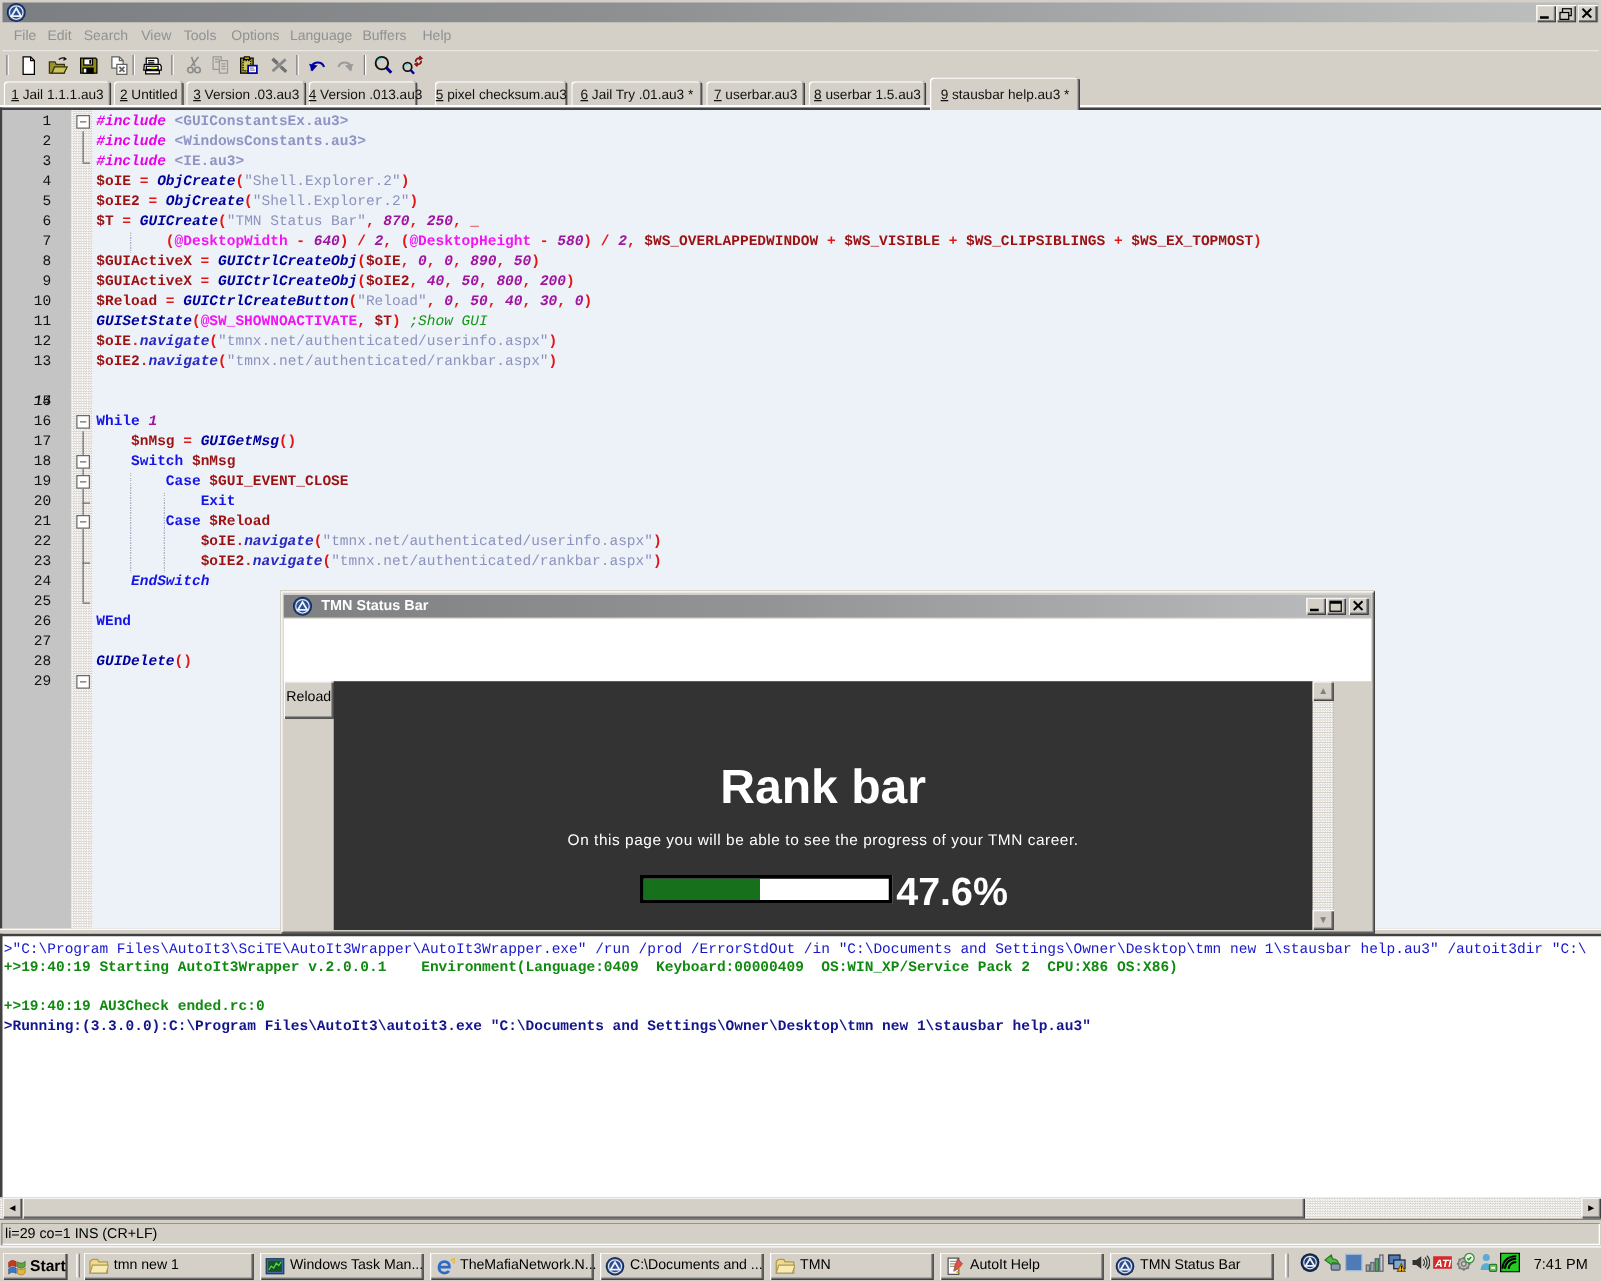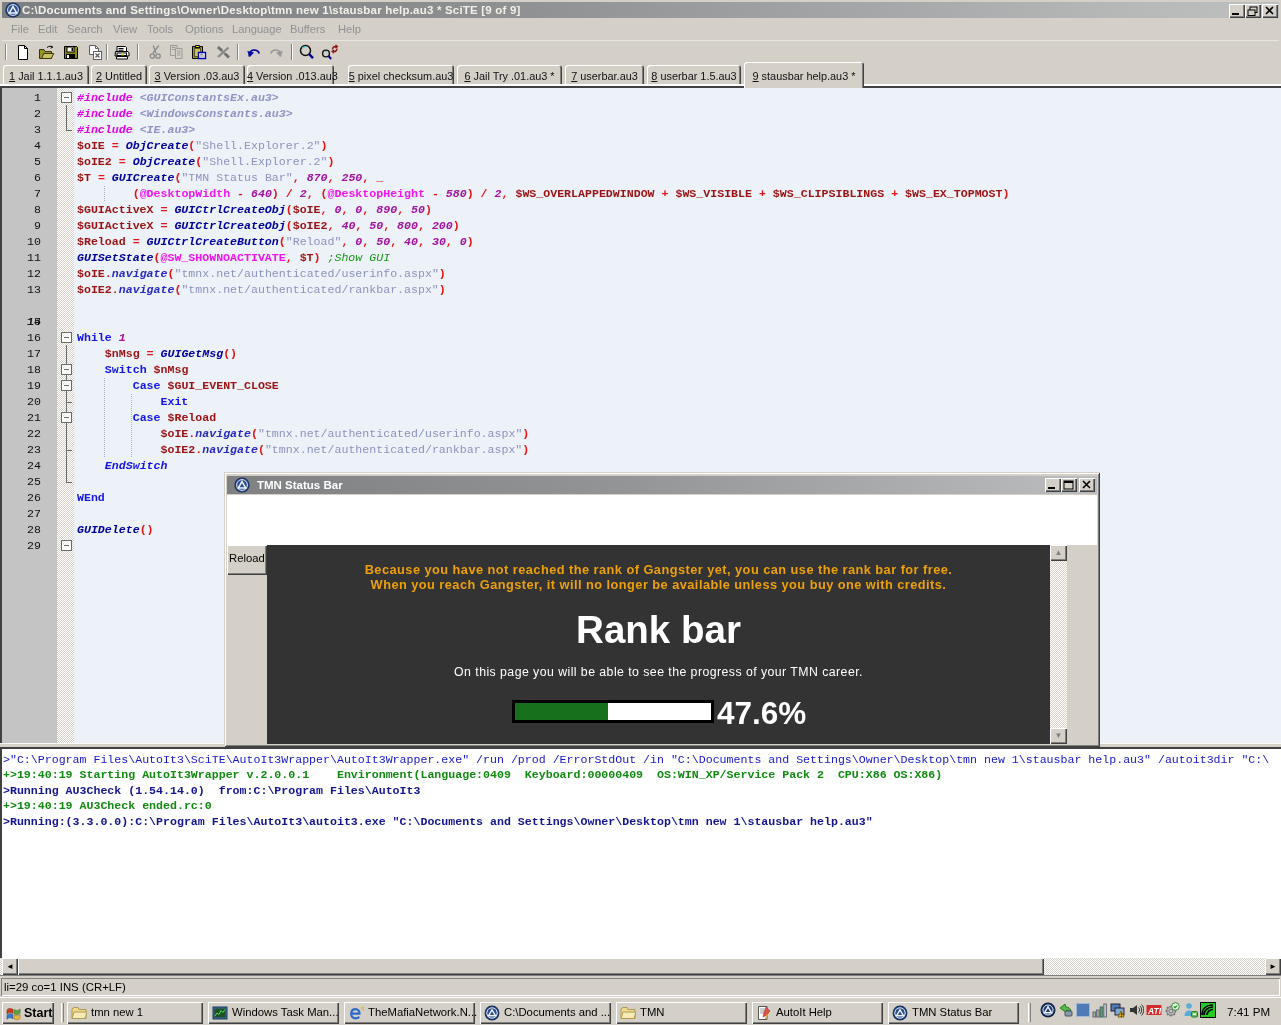"C:\Documents and" span.abs { html: <span>C:\Documents and Settings\Owner\Desktop\tmn new 1\stausbar help.au3 * SciTE [9 of 9]</span> -> none }
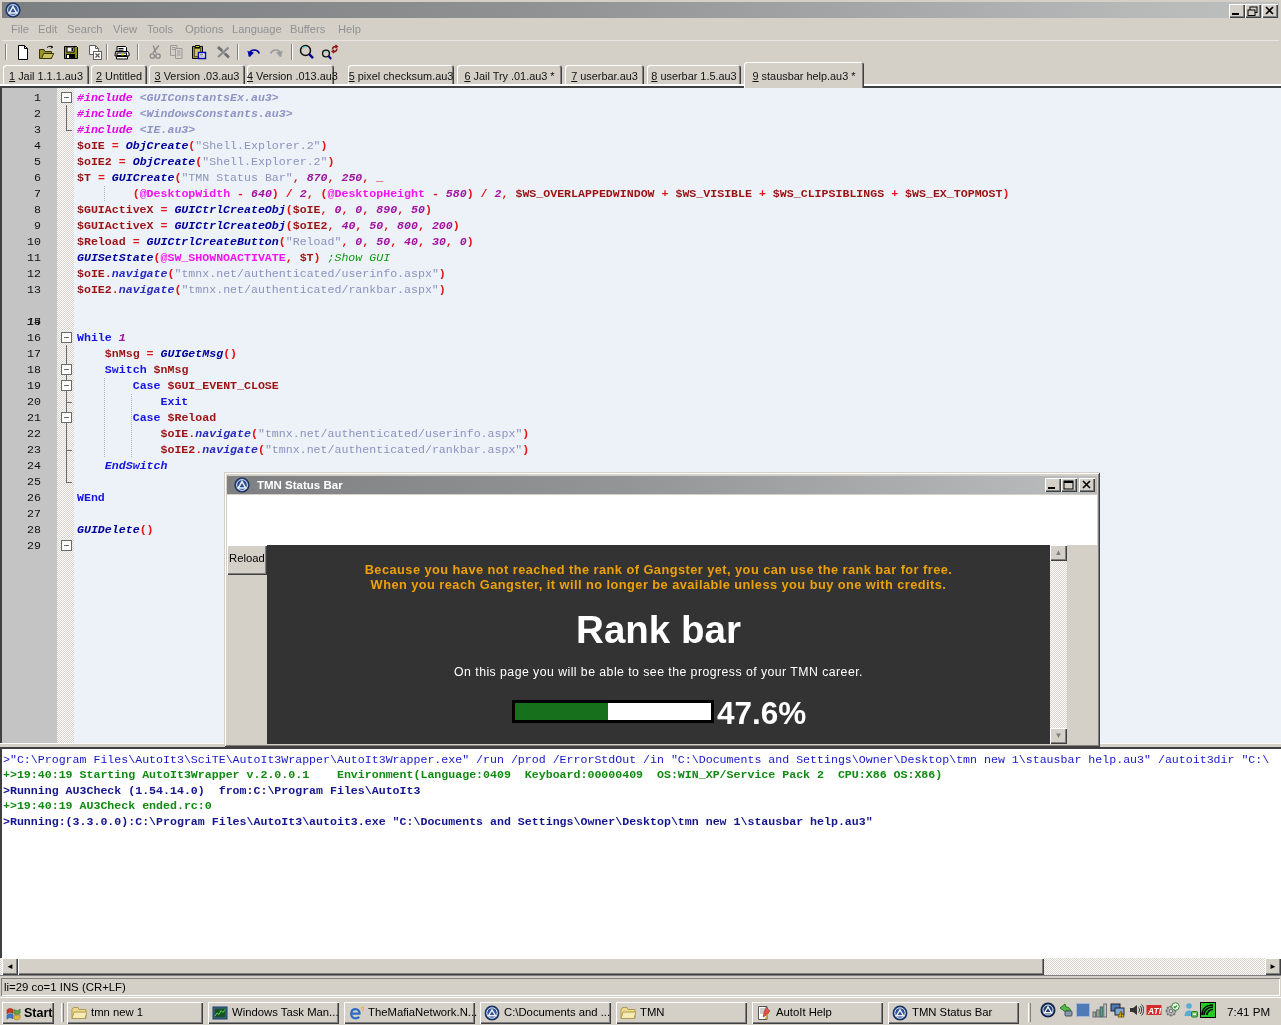"<GUIConstantsEx.au3>" .inc { font-style: italic -> none }
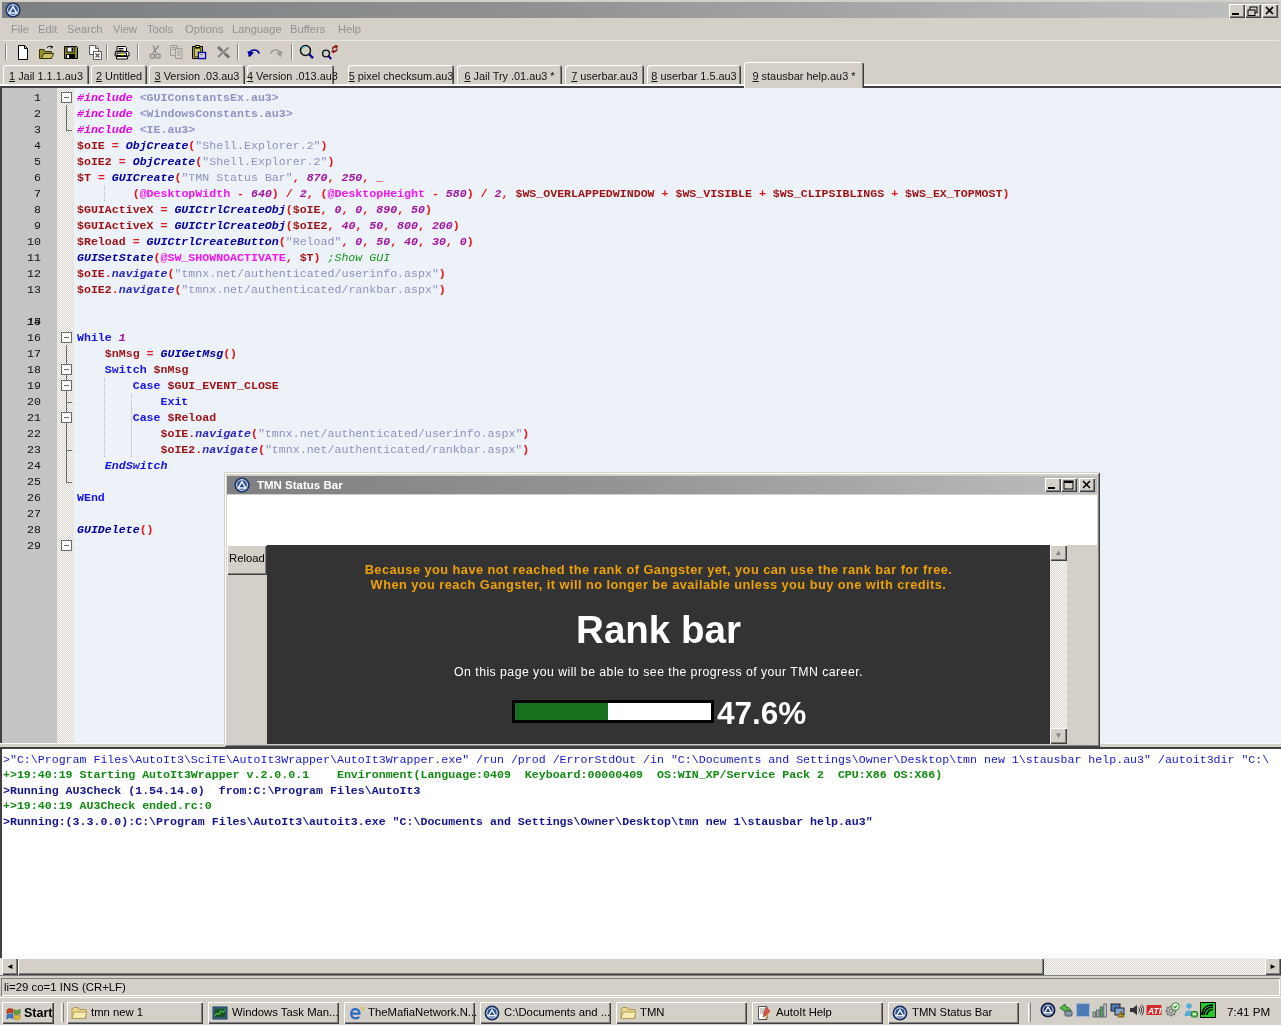"Because you have not reached" div.orange { html: <div>Because you have not reached the rank of Gangster yet, you can use the rank bar for free.<br>When you reach Gangster, it will no longer be available unless you buy one with credits.</div> -> none }
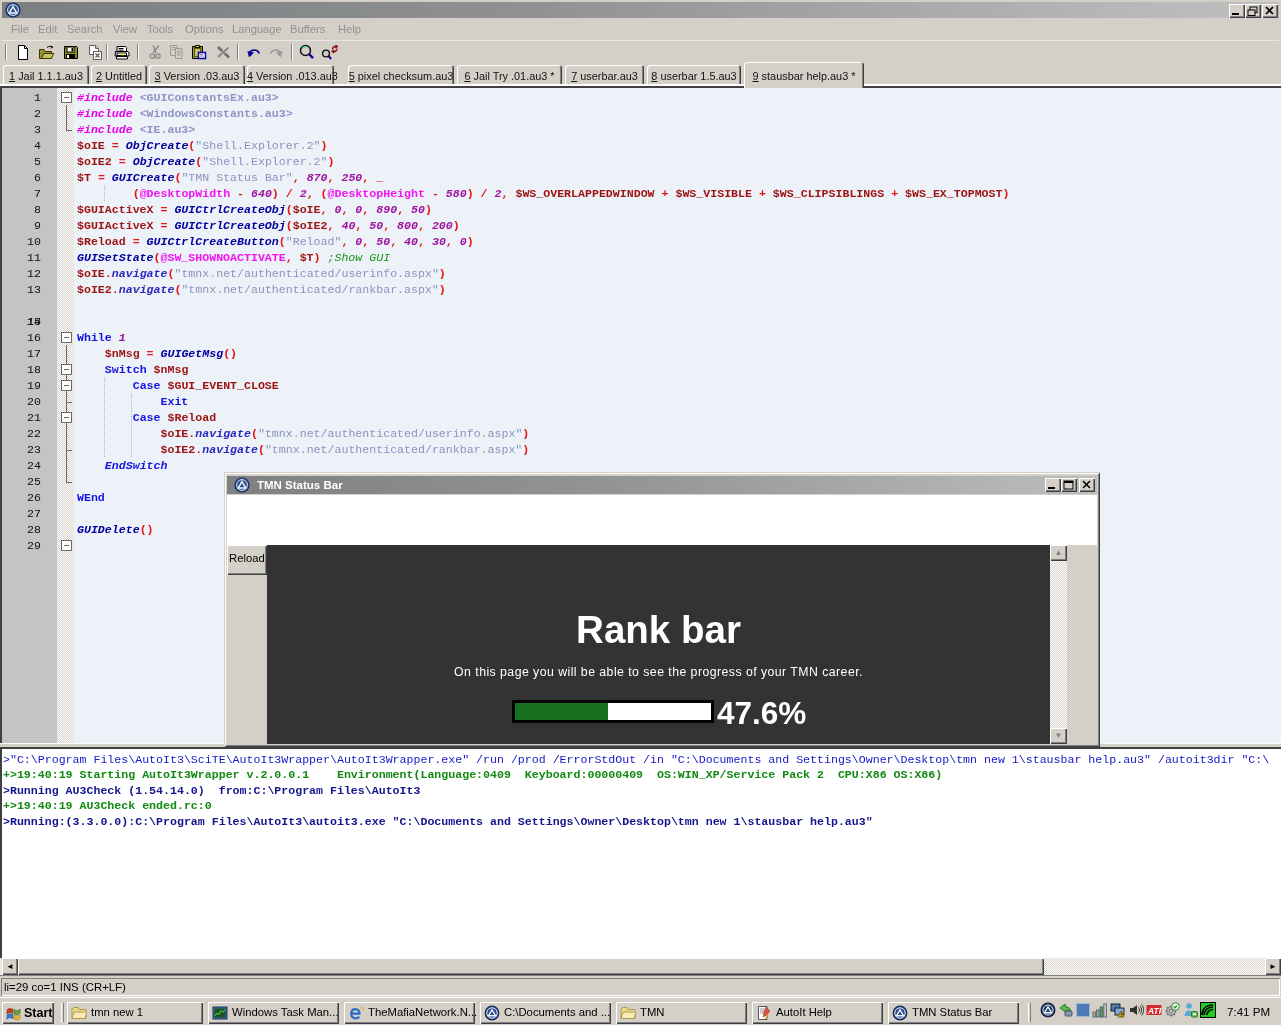">Running AU3Check (1.54.14.0)" div.ol { html: <div>&gt;Running AU3Check (1.54.14.0) from:C:\Program Files\AutoIt3</div> -> none }
